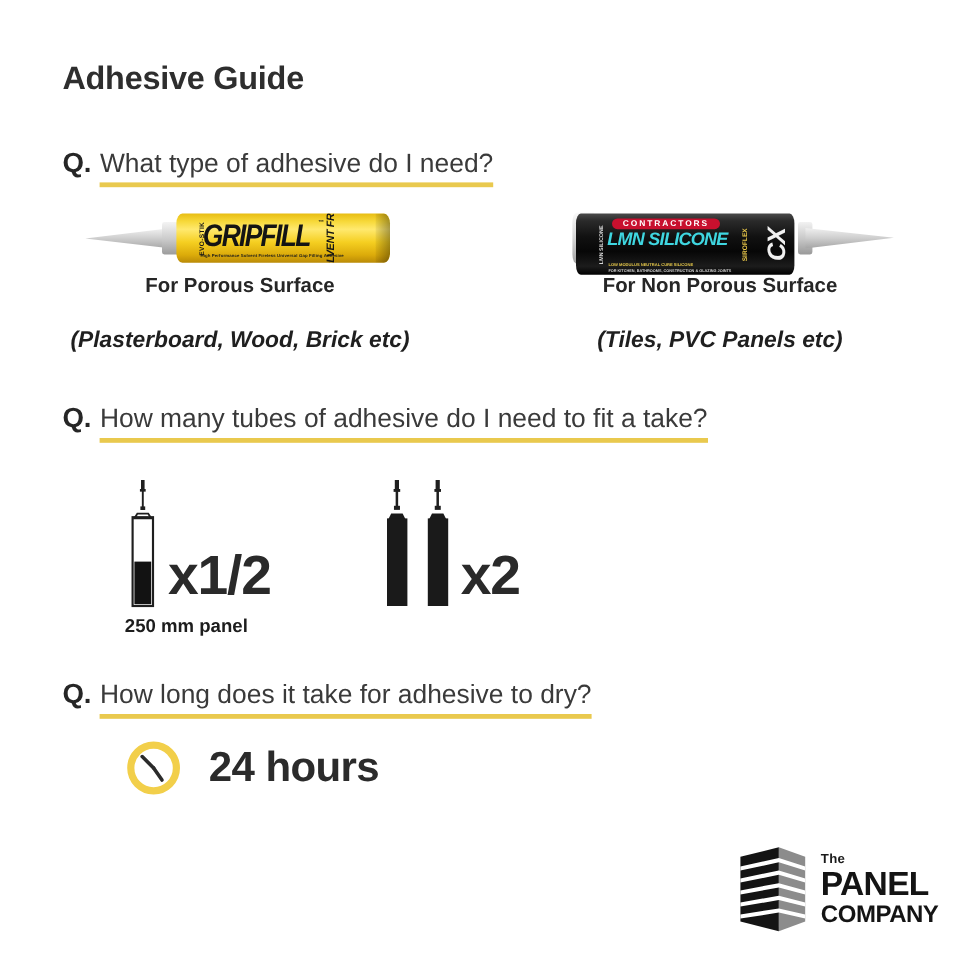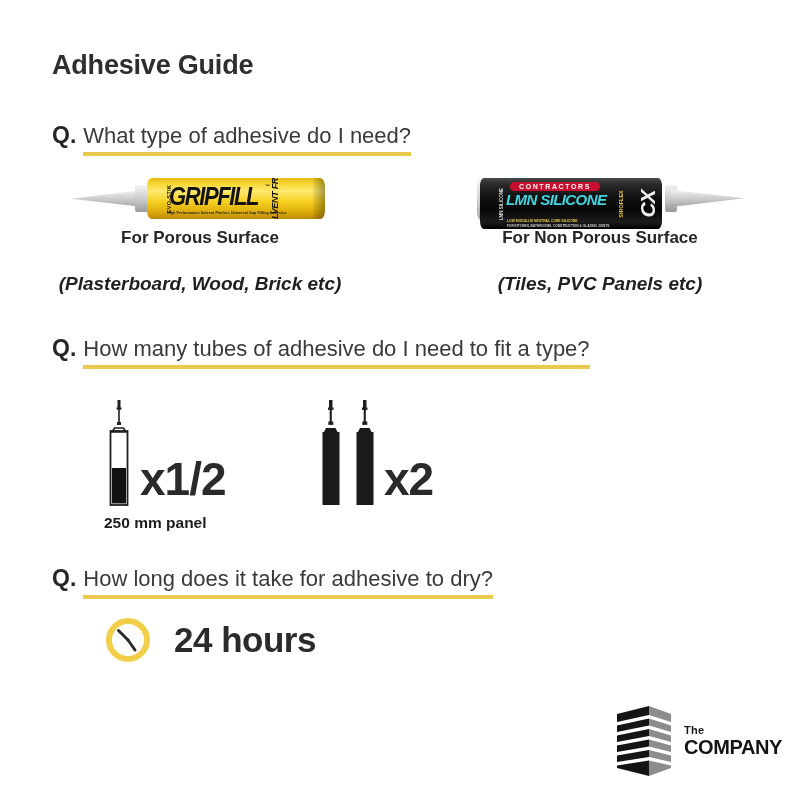"How many tubes of adhesive" span.q-text { text: type -> take }
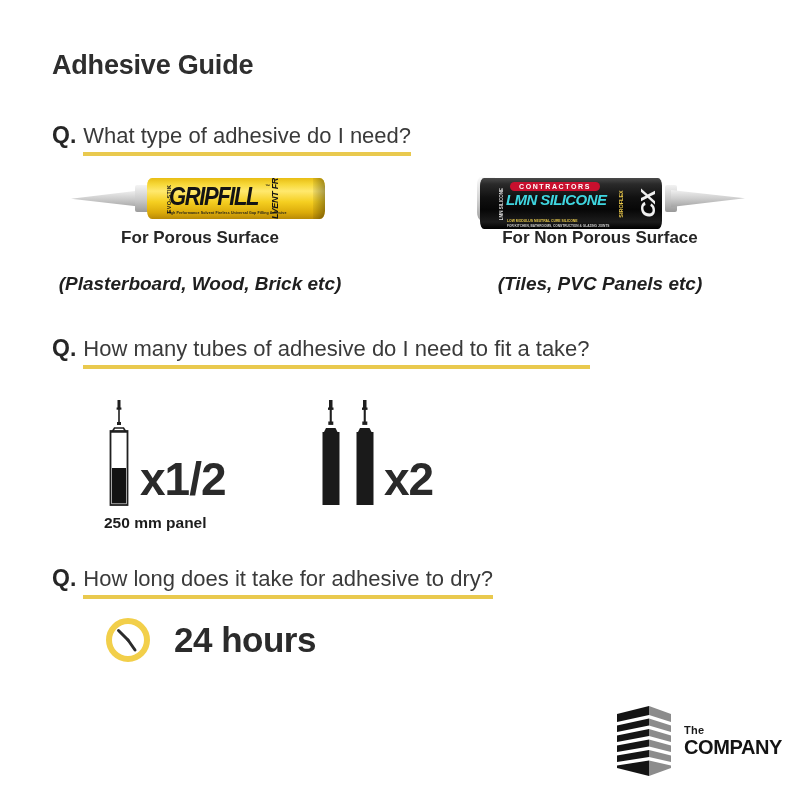"PANEL" div.logo-panel { html: none -> <div>PANEL</div> }
